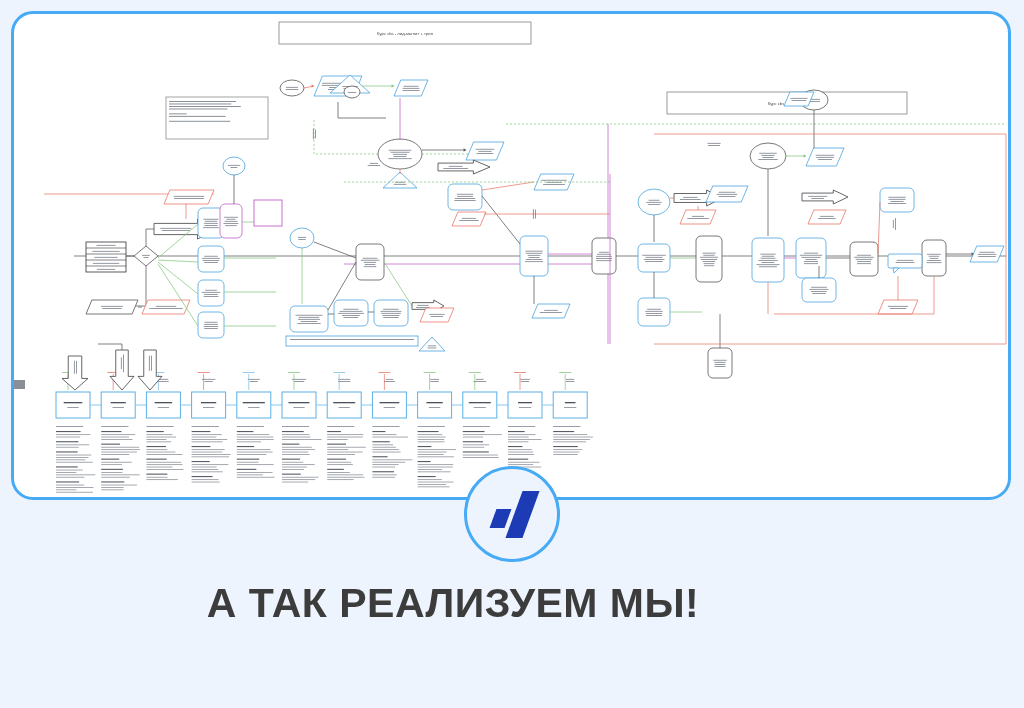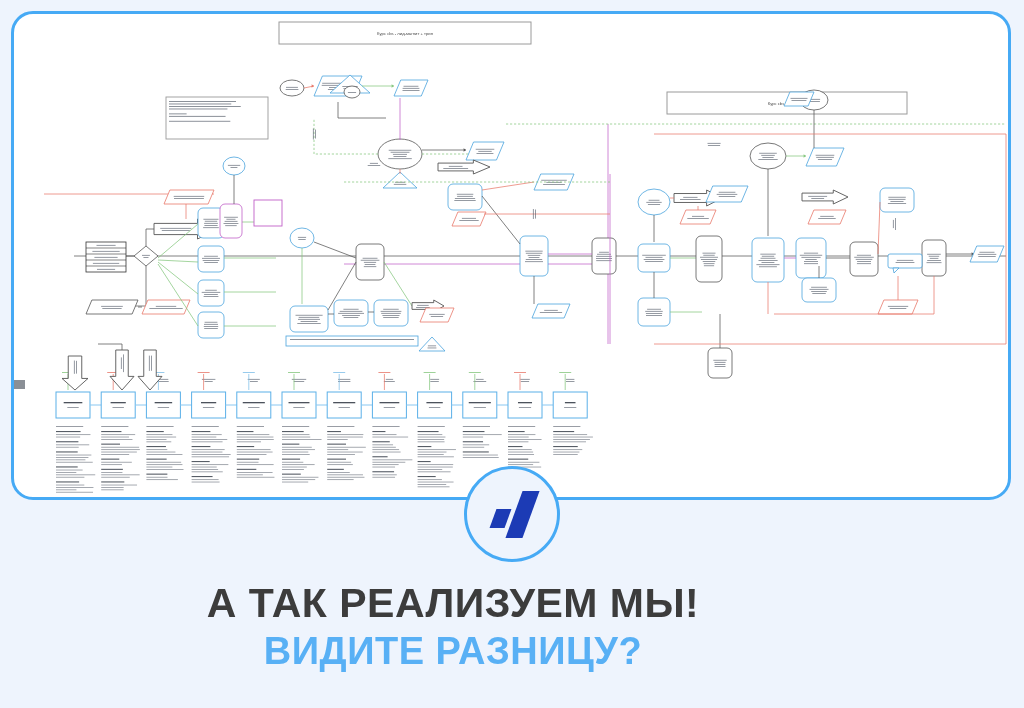"ВИДИТЕ РАЗНИЦУ?" div { html: <div>ВИДИТЕ РАЗНИЦУ?</div> -> none }
